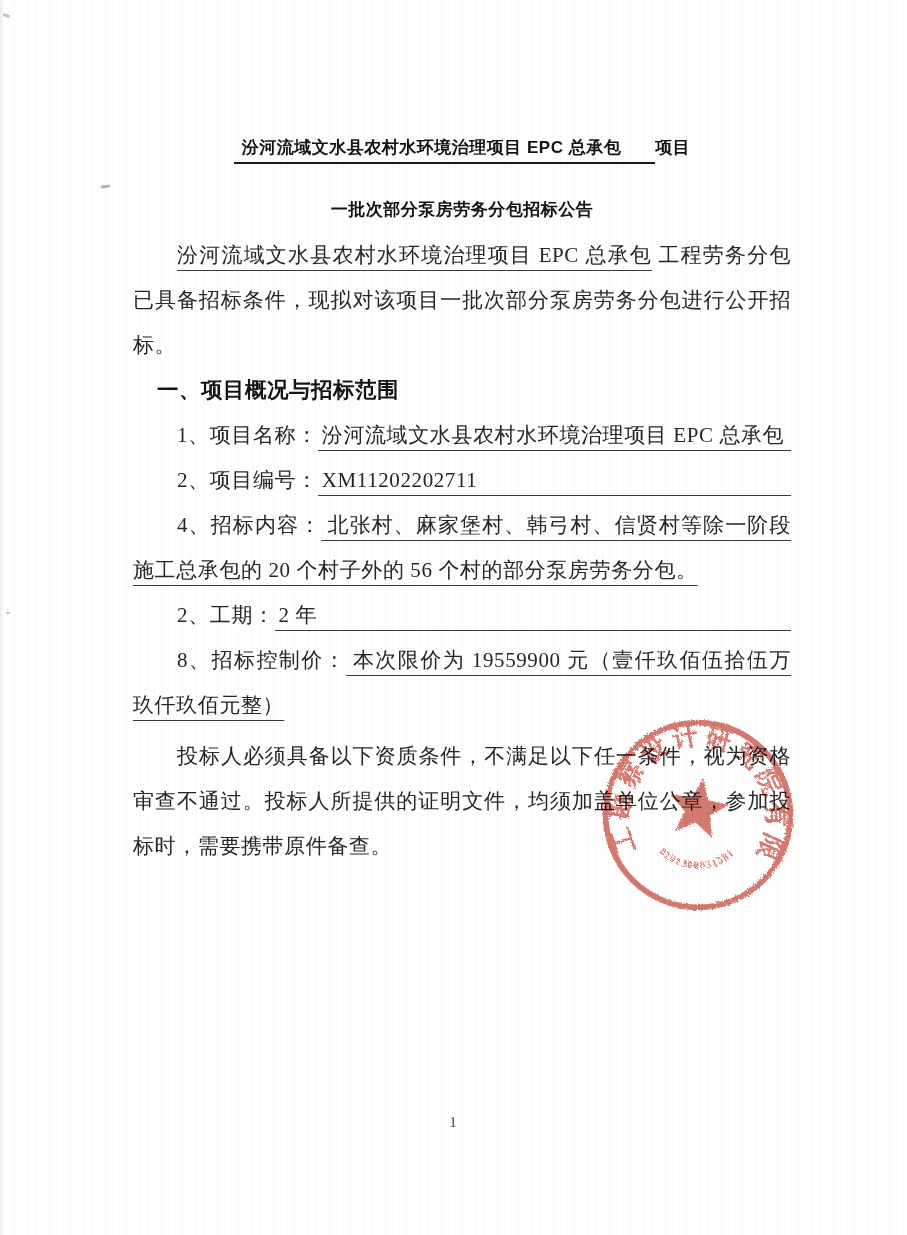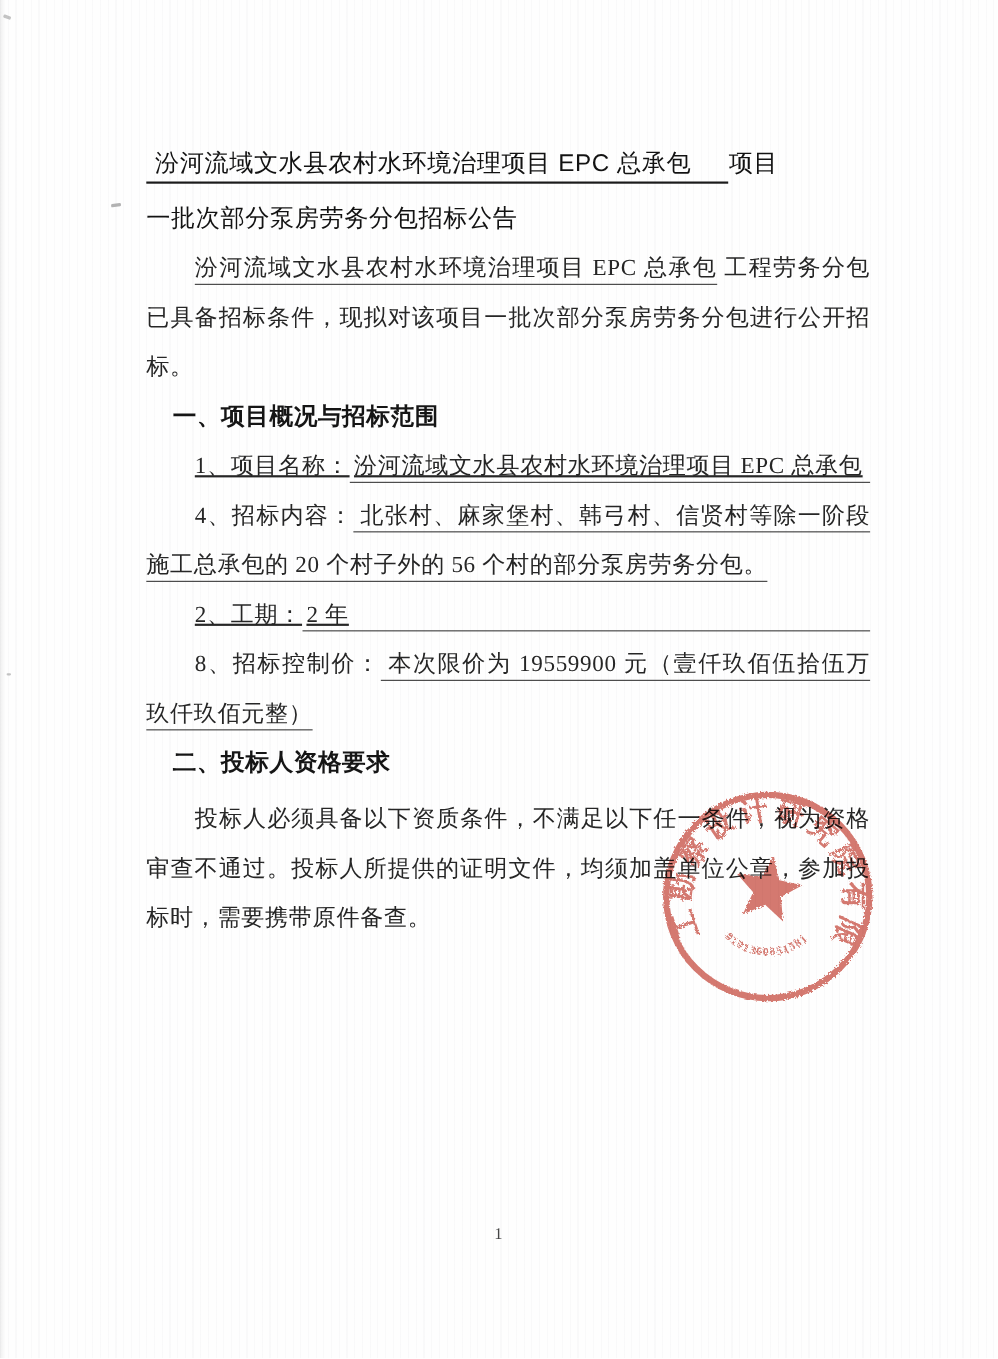"汾河流域文水县农村水环境治理项目 EPC 总承包 项目" .title1,.title2 { font-size: 22px -> 17px; font-weight: 400 -> 700; text-align: none -> center }
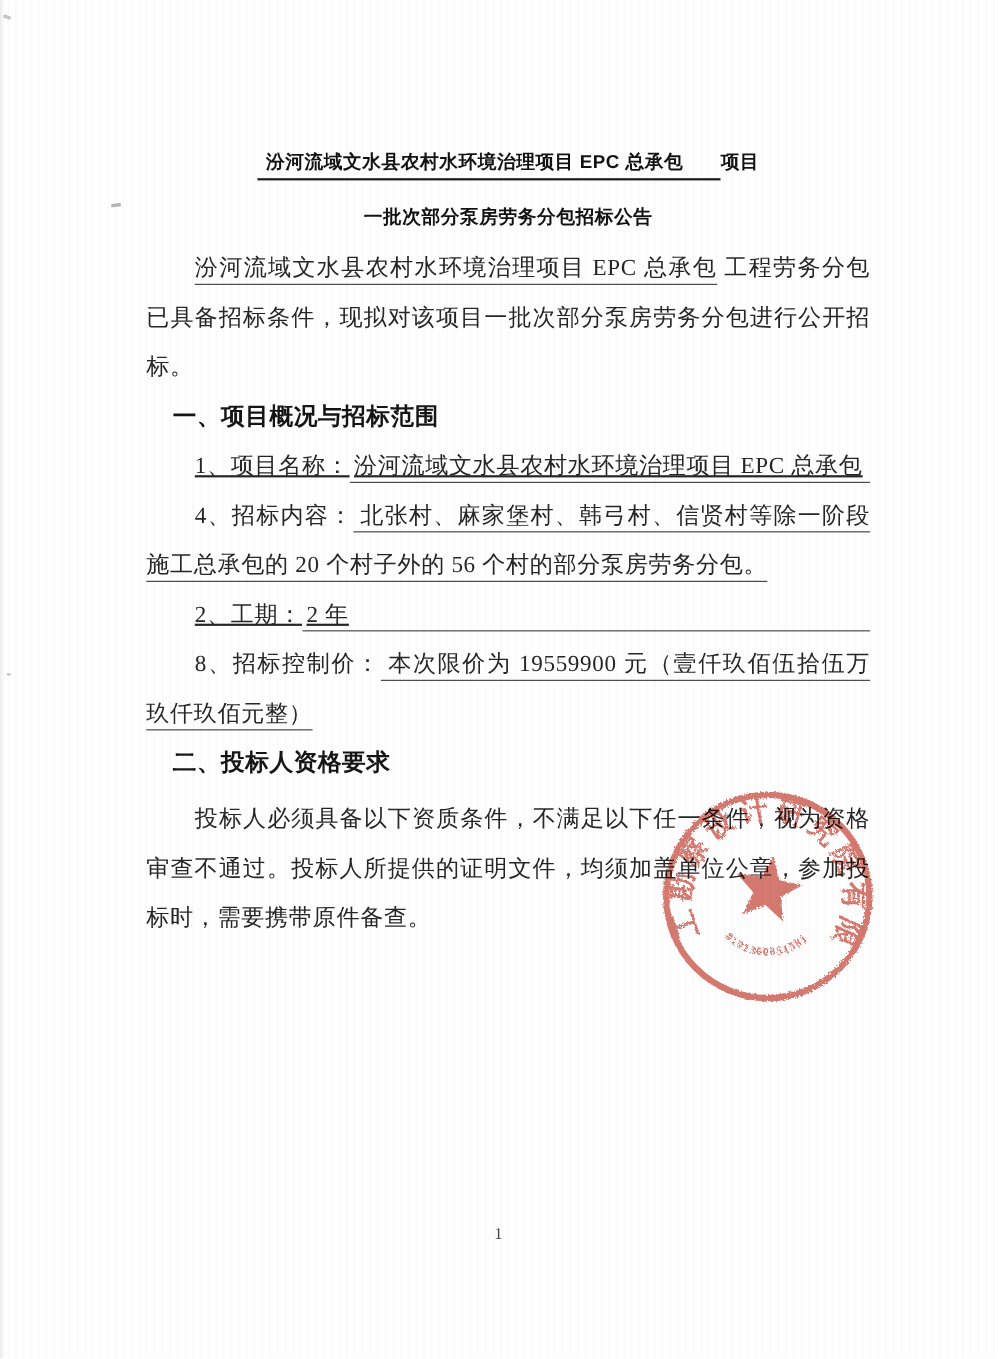"一批次部分泵房劳务分包招标公告" .title2 { margin-top: 16px -> 28px }
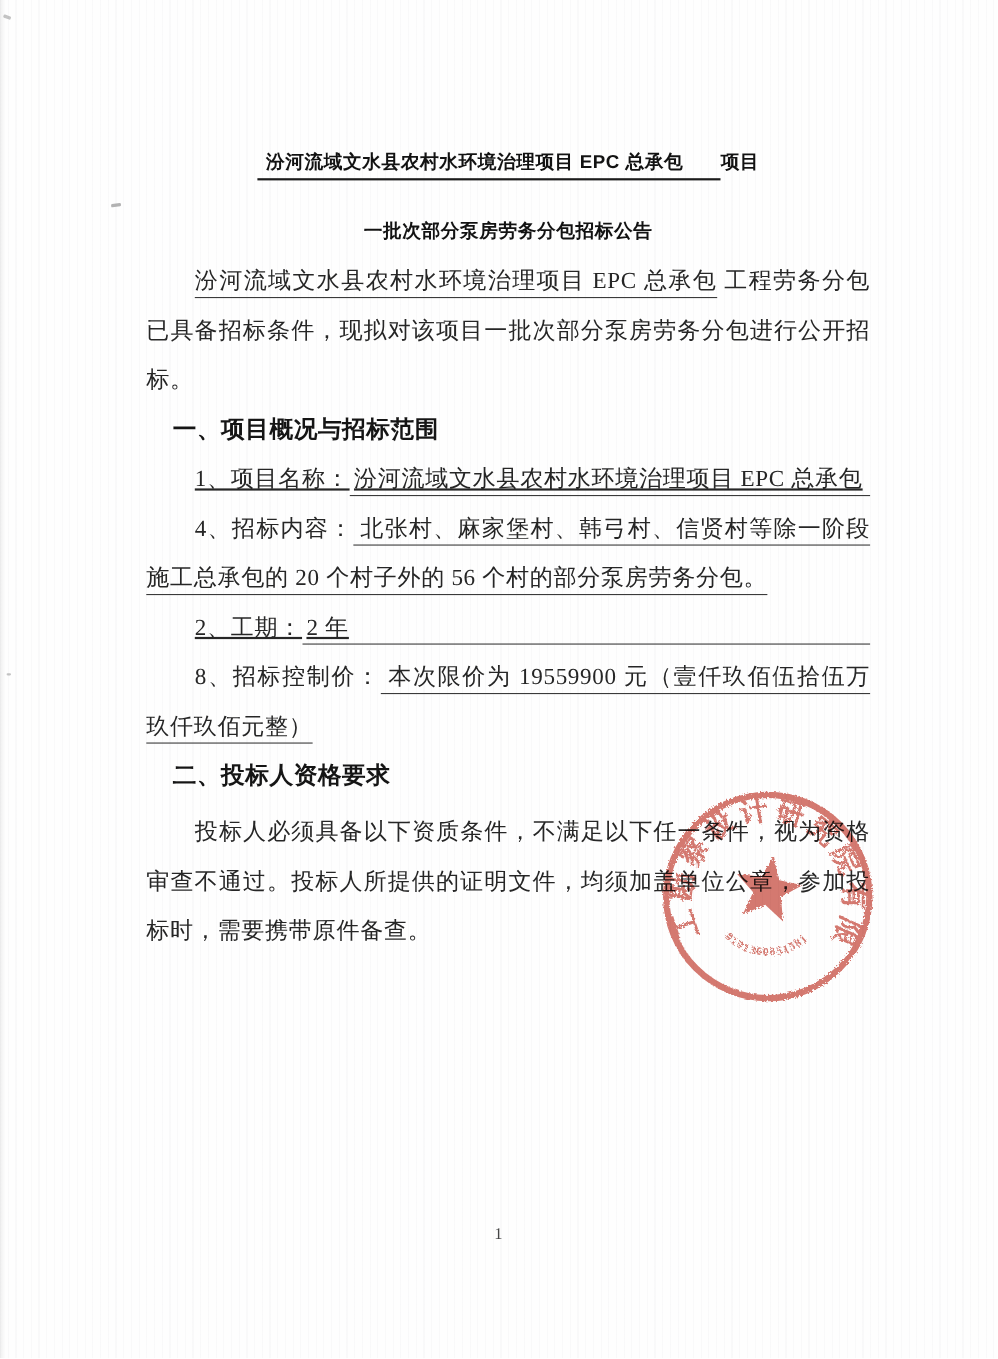"1、项目名称：" .item-fill { text-decoration: underline -> none }
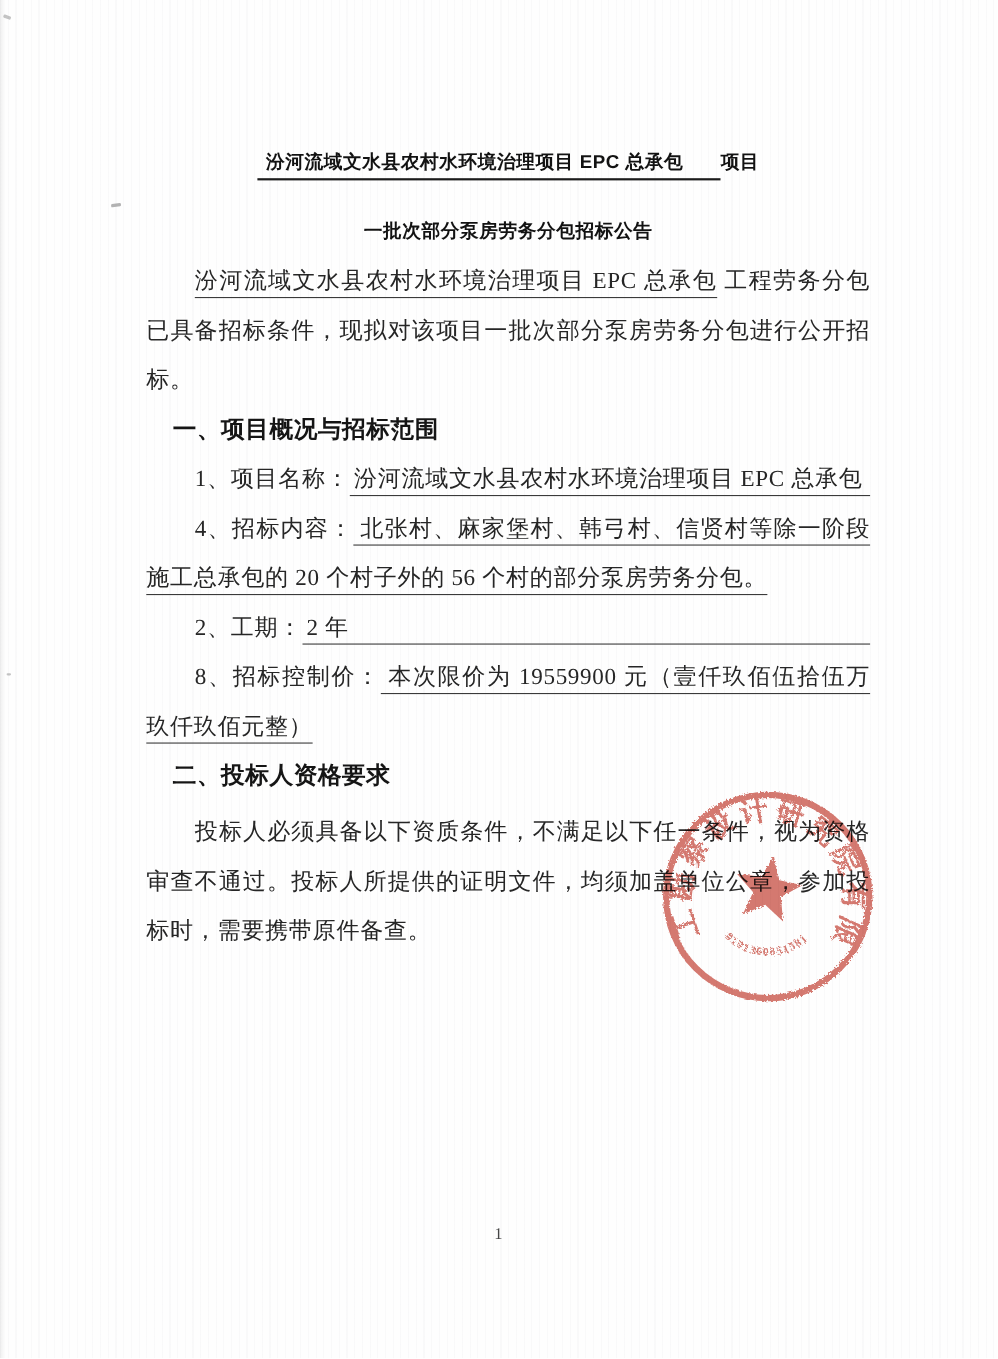"2、项目编号：" div.item { html: none -> <div> <span>2、项目编号：</span> <span>XM11202202711</span> </div> }
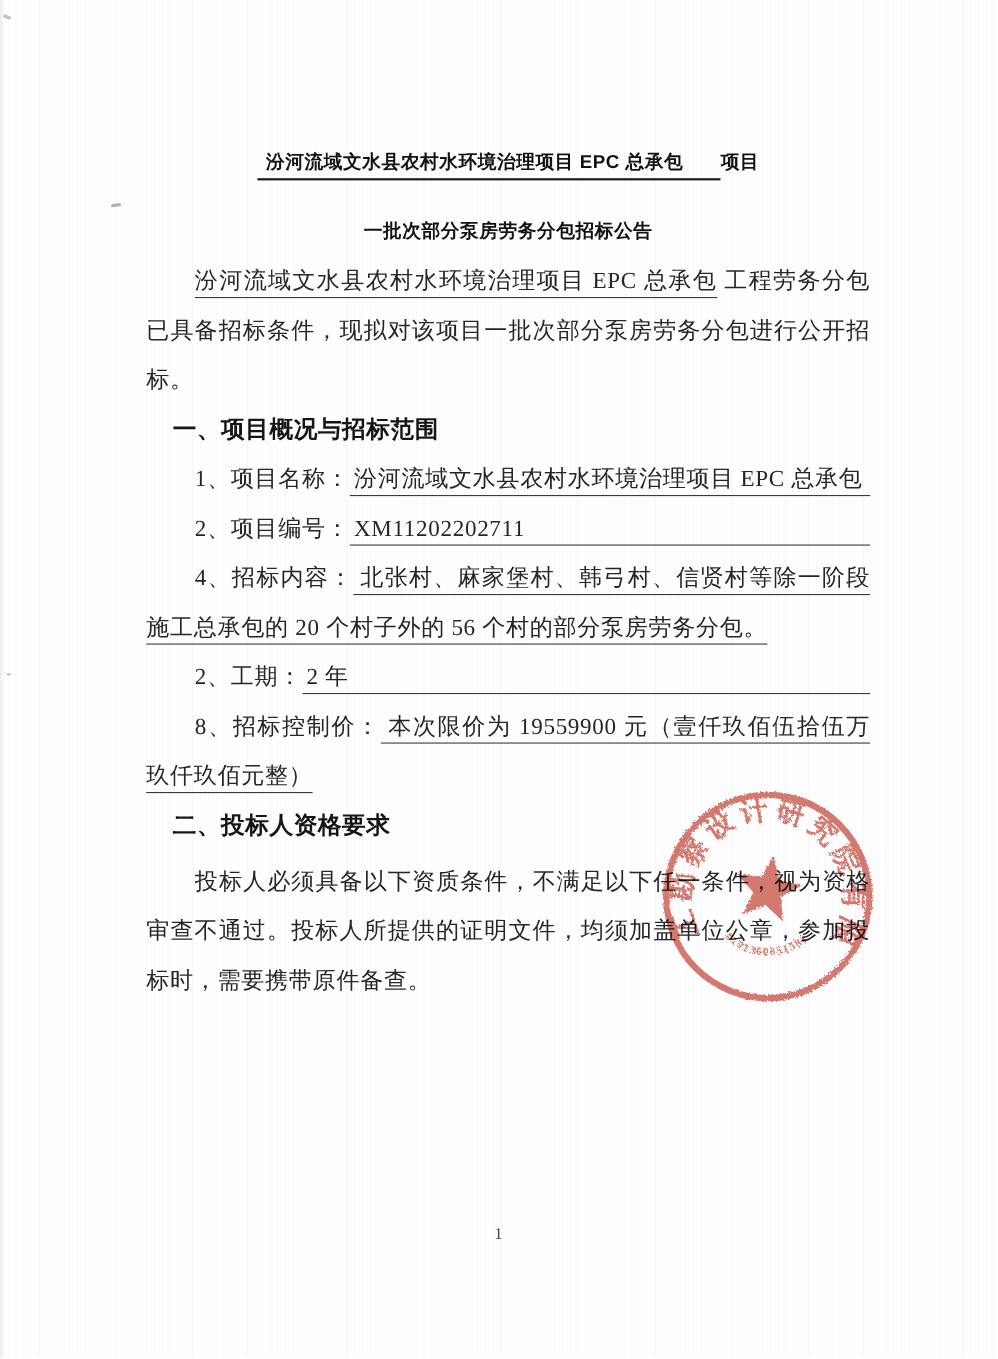"二、投标人资格要求" div.sec-h { html: <div>二、投标人资格要求</div> -> none }
